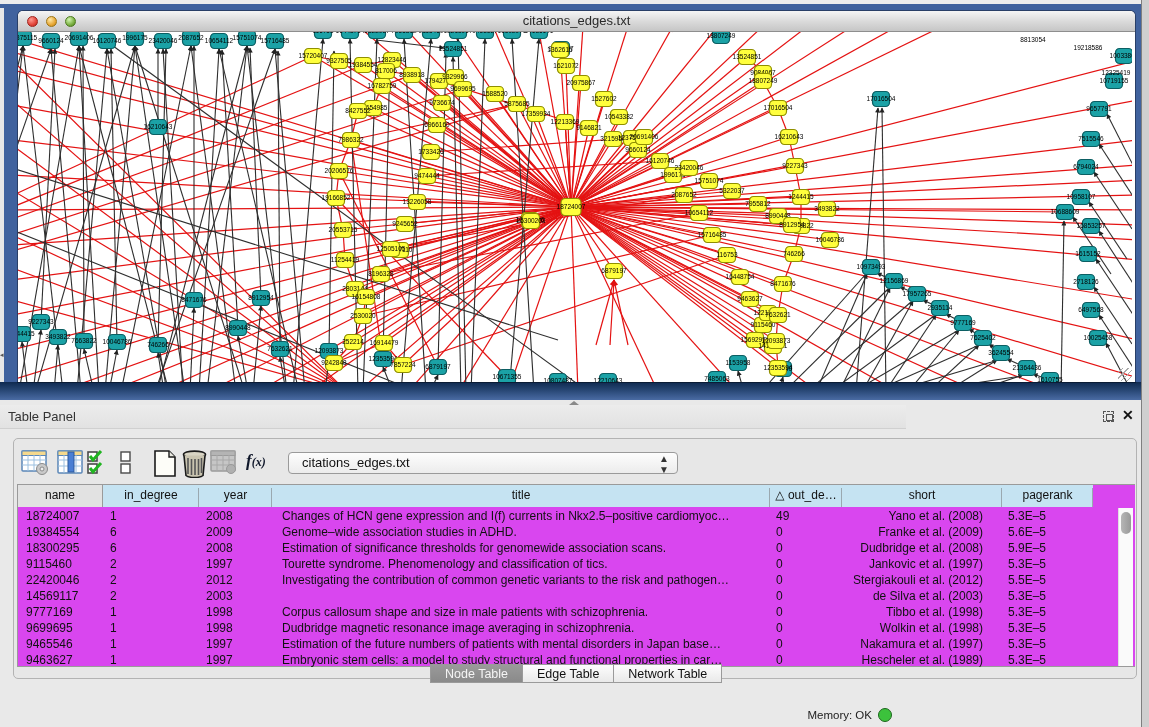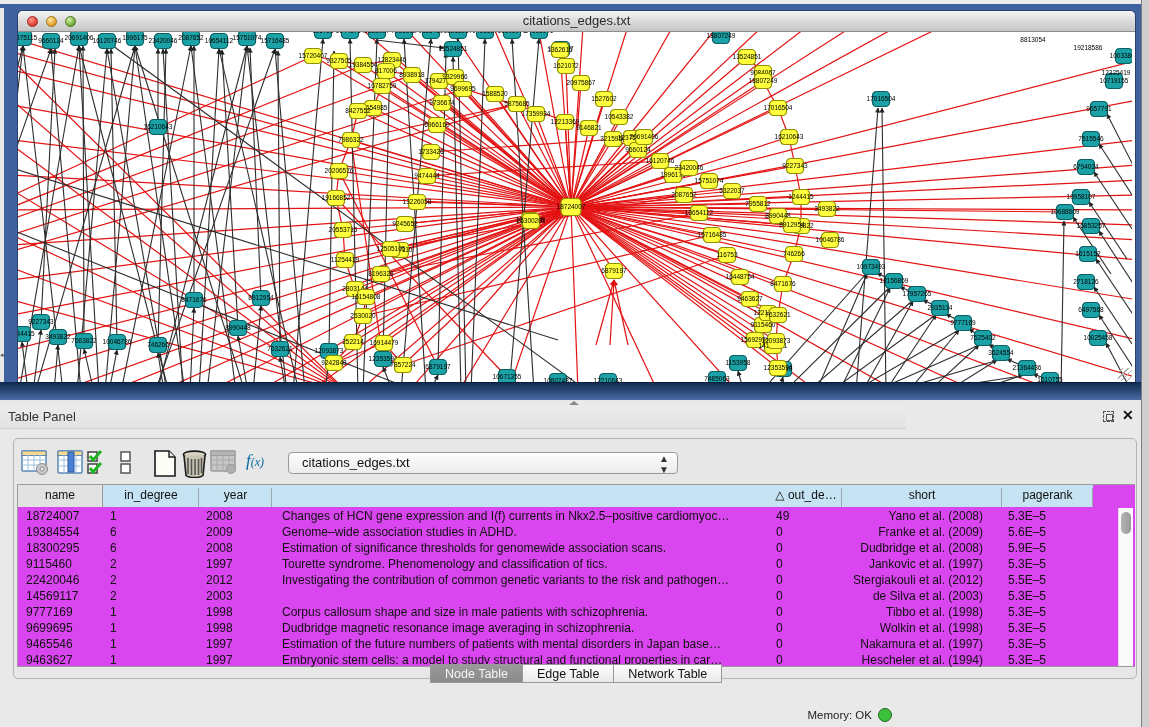"f(x)" div.ticon { color: #0369a1 -> #0f172a; font-weight: normal -> bold }
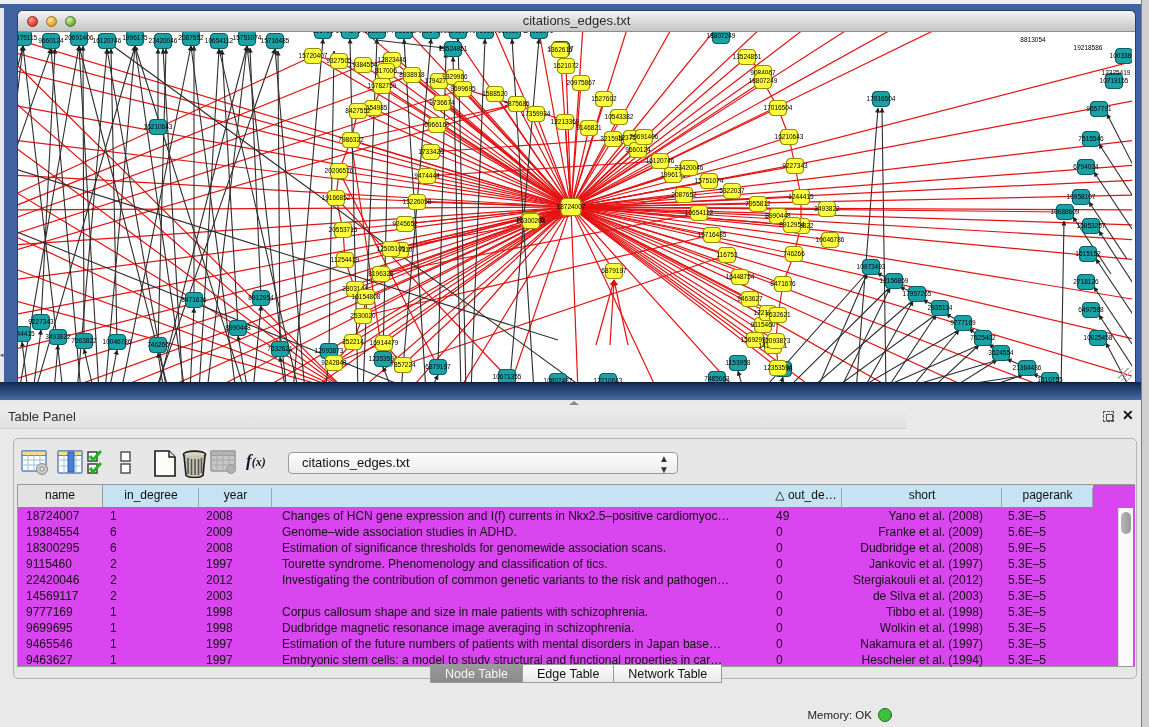"title" span.h3 { html: none -> <span>title</span> }
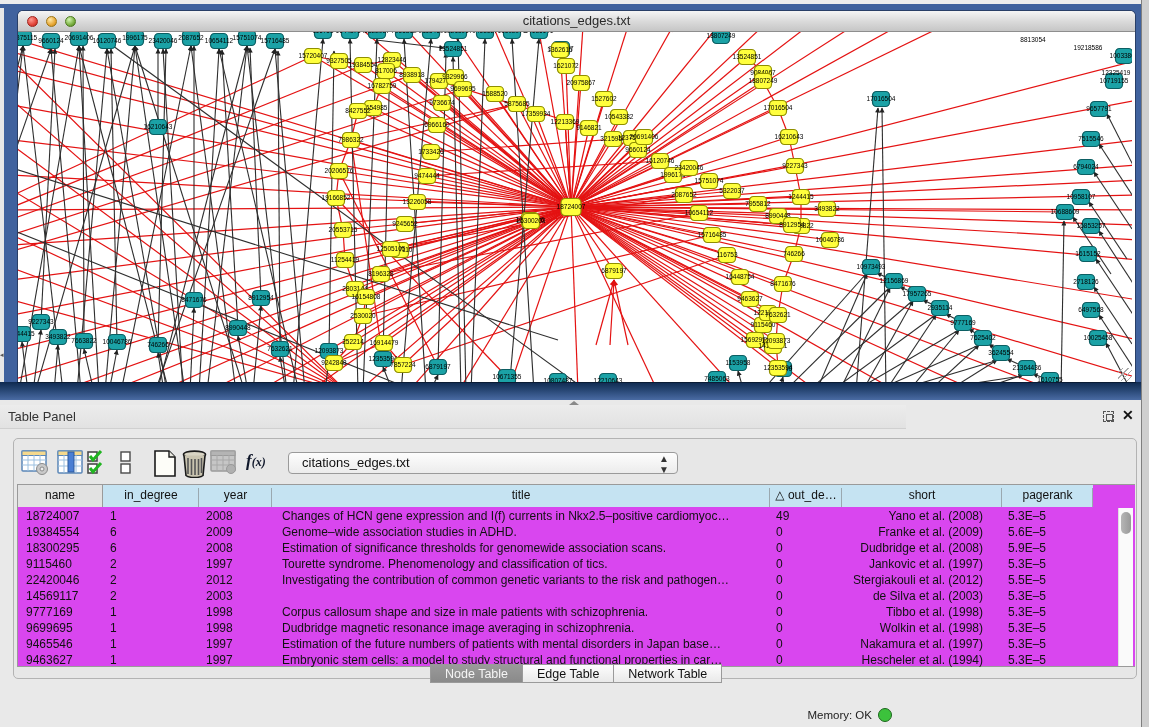"Hescheler et al. (1994)" span.c5 { text: 1994 -> 1989 }
